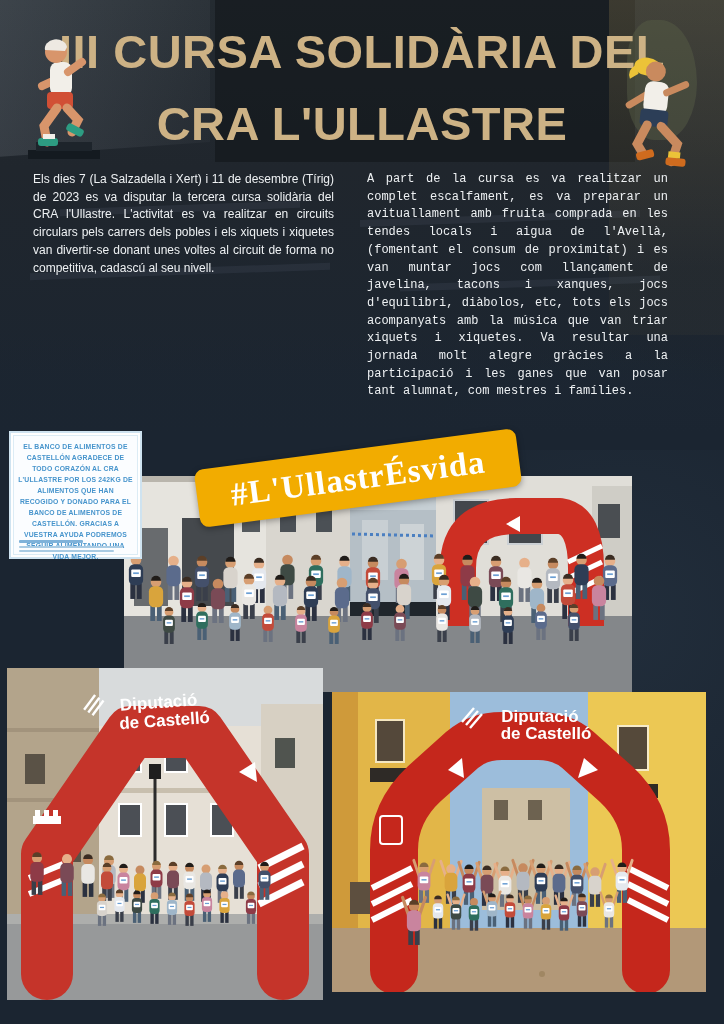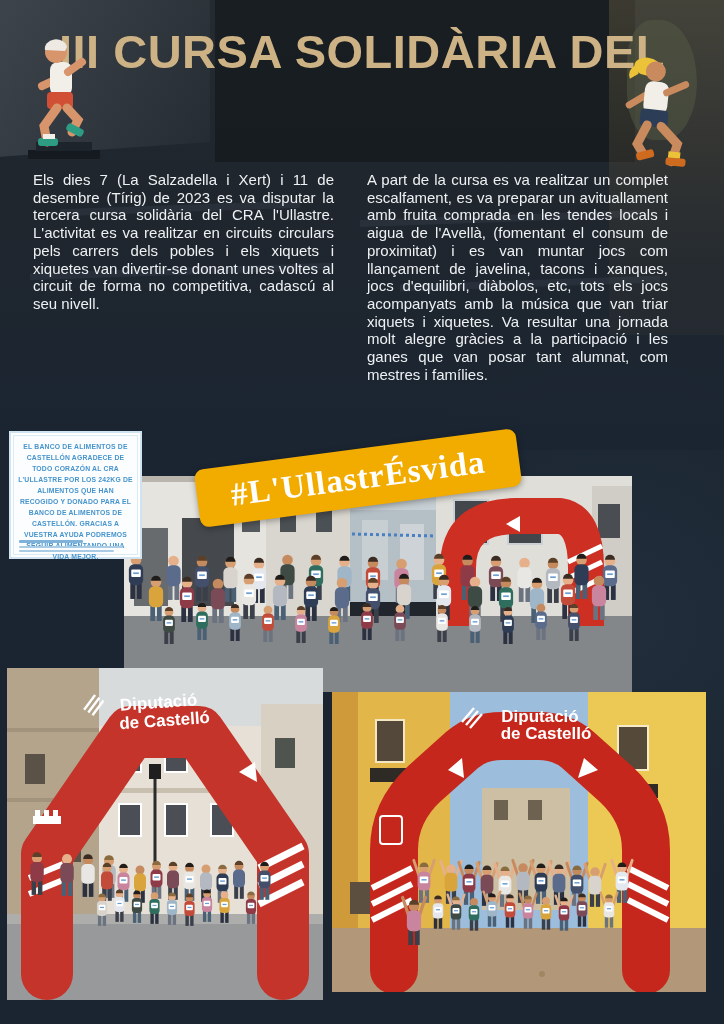"CRA L'ULLASTRE" div { html: none -> <div>CRA L'ULLASTRE</div> }
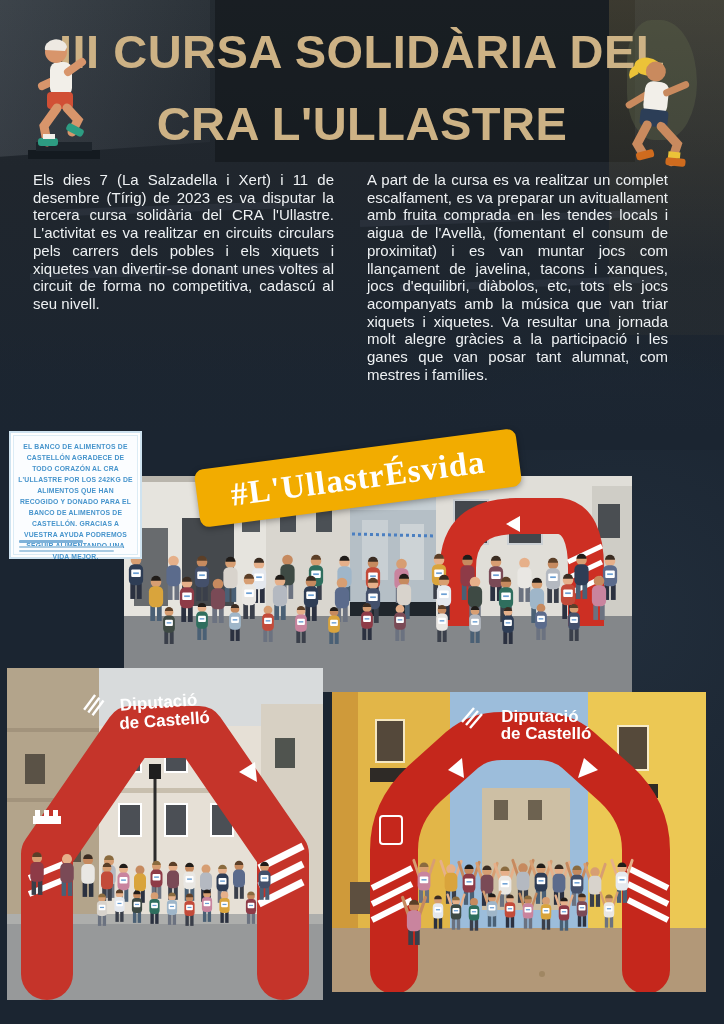"Els dies 7 (La Salzadella" .col { font-size: 15px -> 12px }
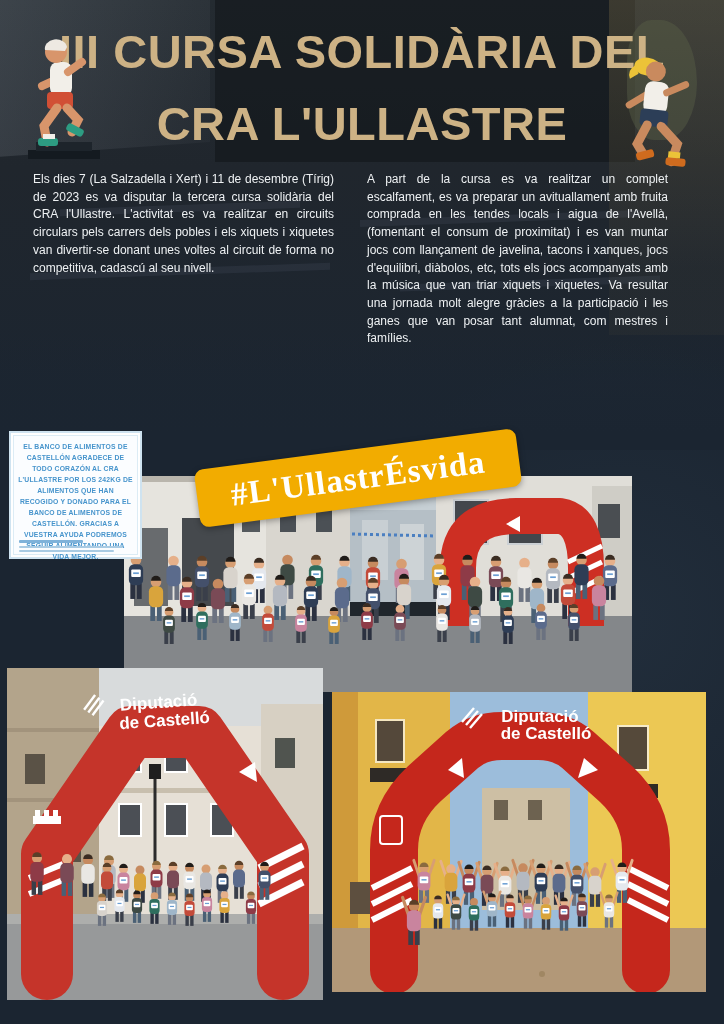"A part de la cursa" .col-right { font-family: none -> Liberation Mono, monospace }
